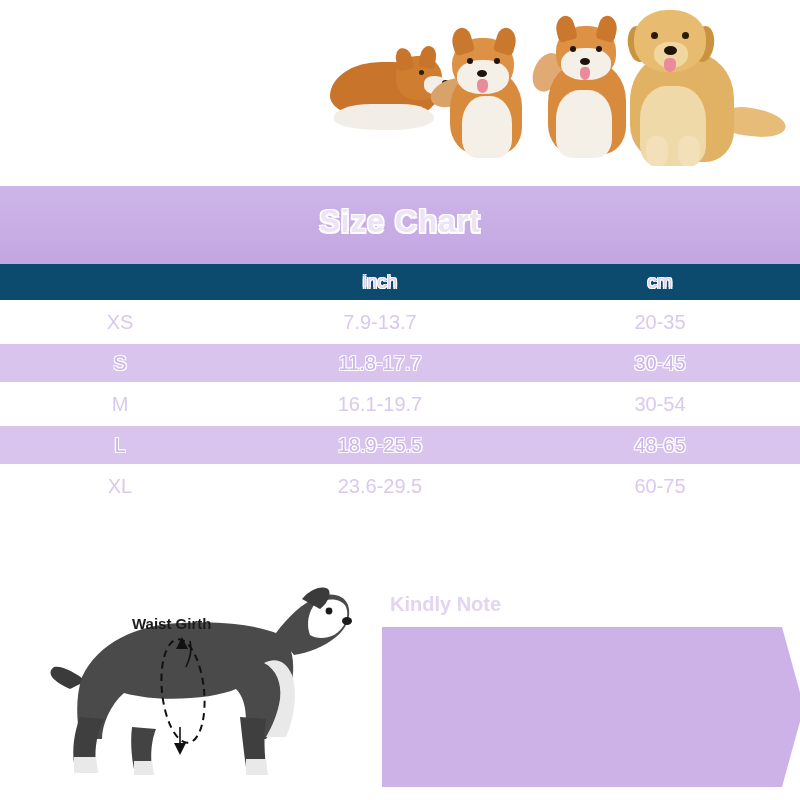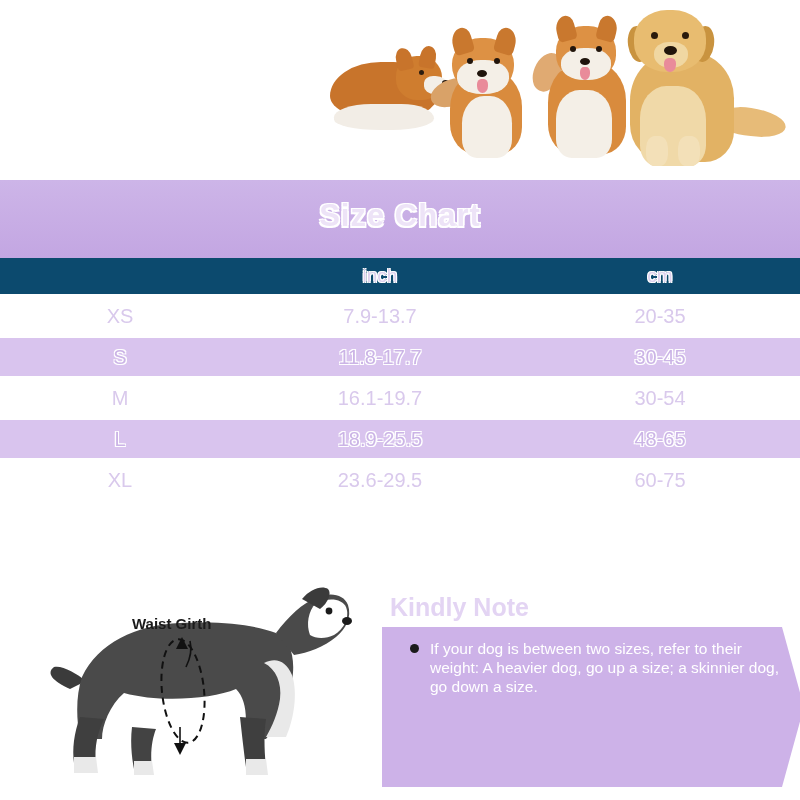"Size Chart" .chart-wrap { top: 180px -> 186px }
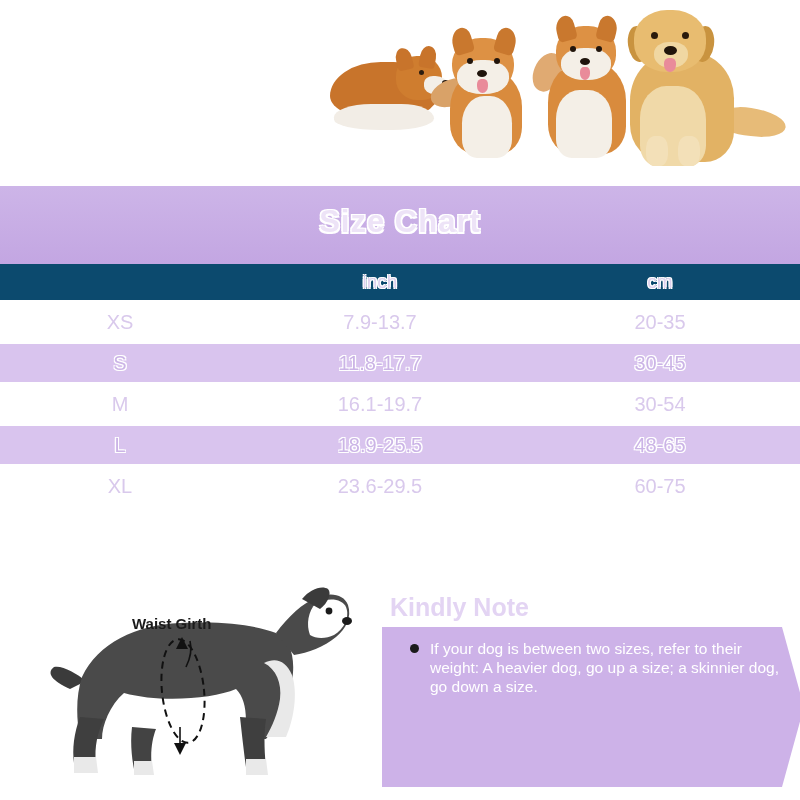"Kindly Note" .note-title { font-size: 25px -> 20px }
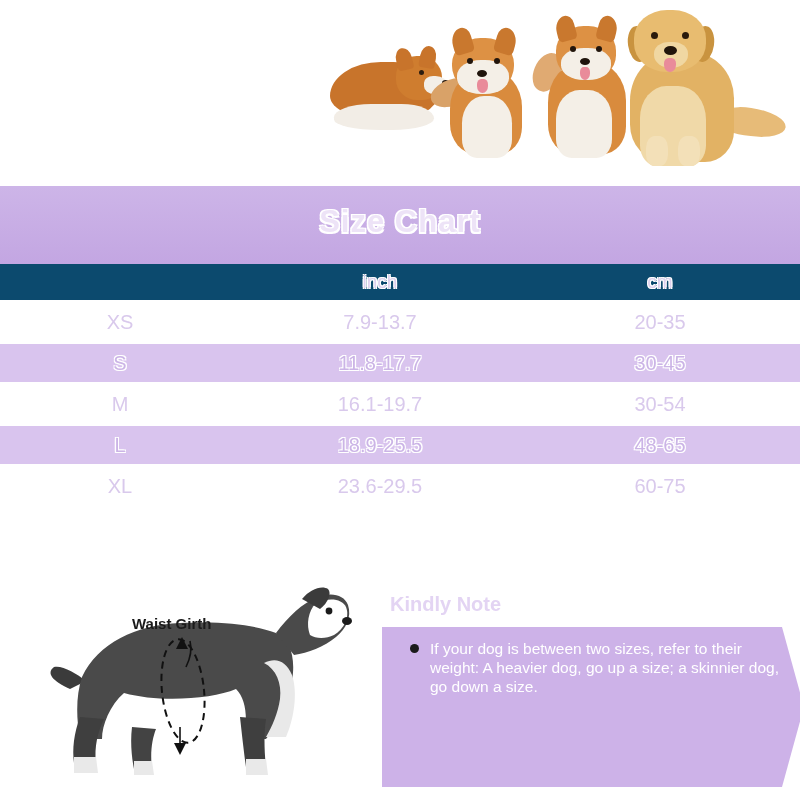"If your dog is between" li { html: <li> <span></span> <span>If your dog is between two sizes, refer to their weight: A heavier dog, go up a size; a skinnier dog, go down a size.</span> </li> -> none }
